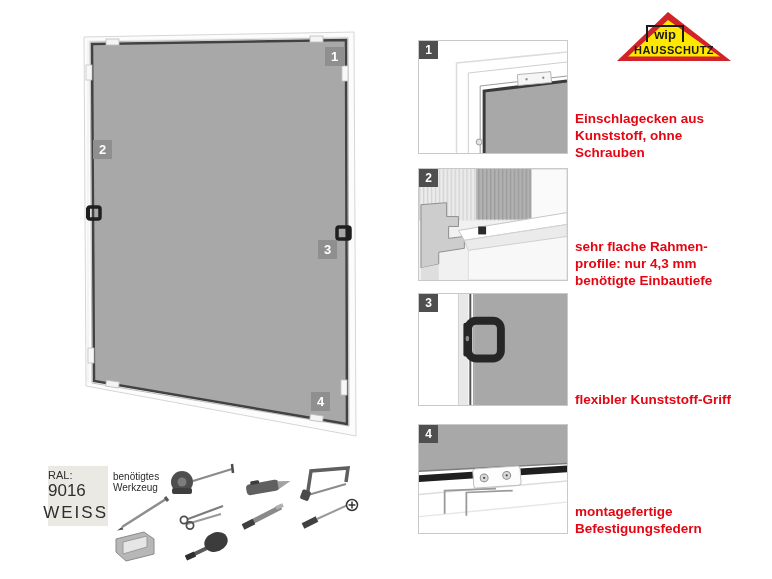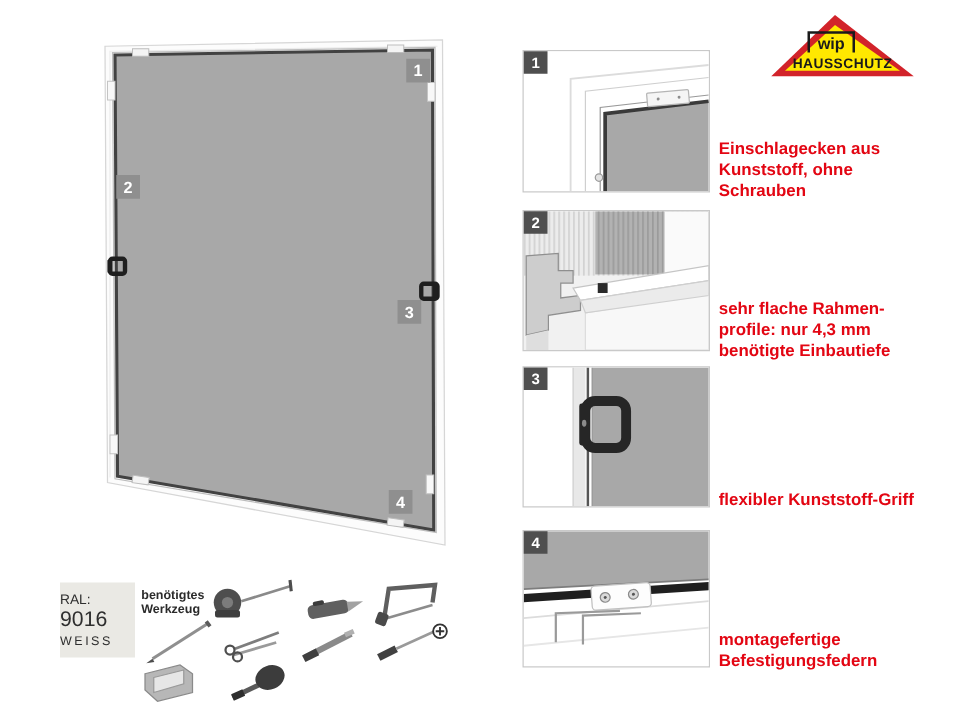"RAL: 9016" .ral-box { align-items: flex-start -> flex-end }
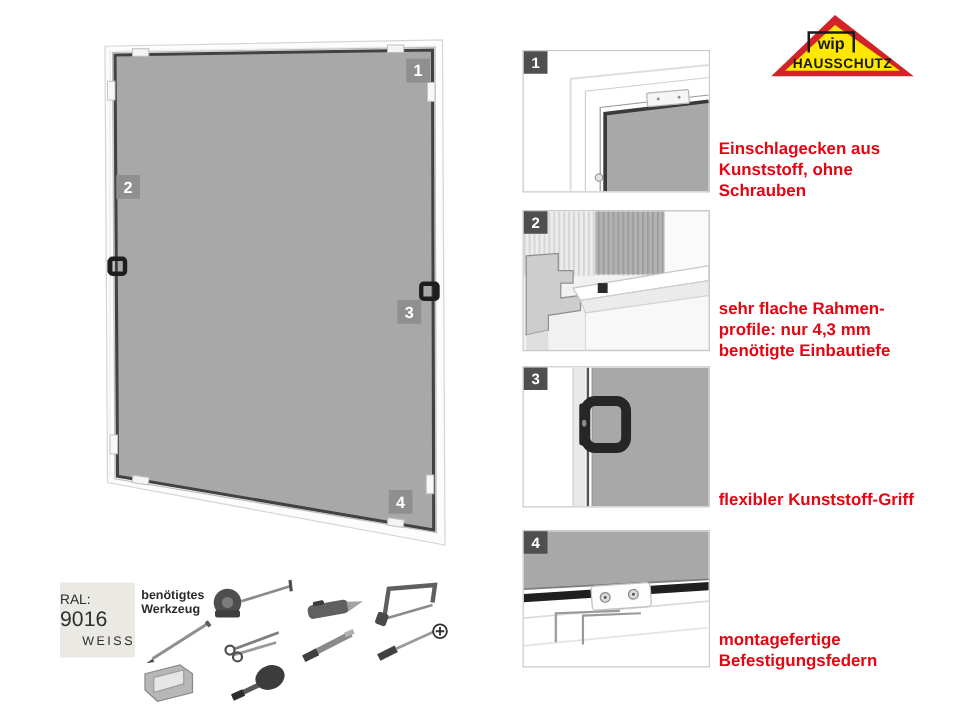"benötigtes" .tools-heading { font-weight: bold -> normal }
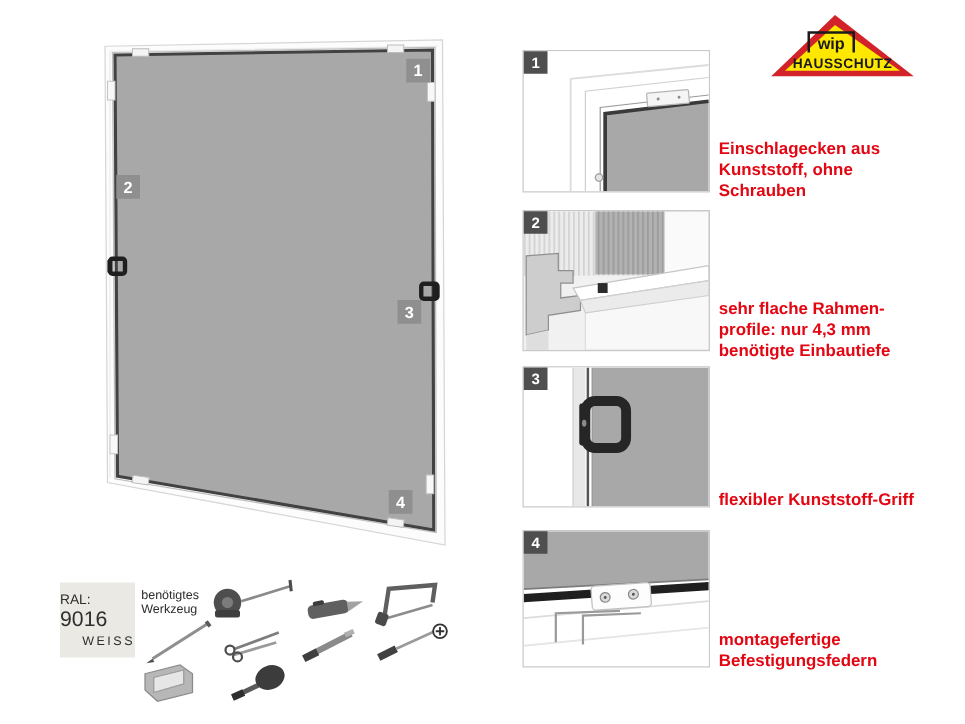"WEISS" .ral-name { font-size: 10px -> 17px }
